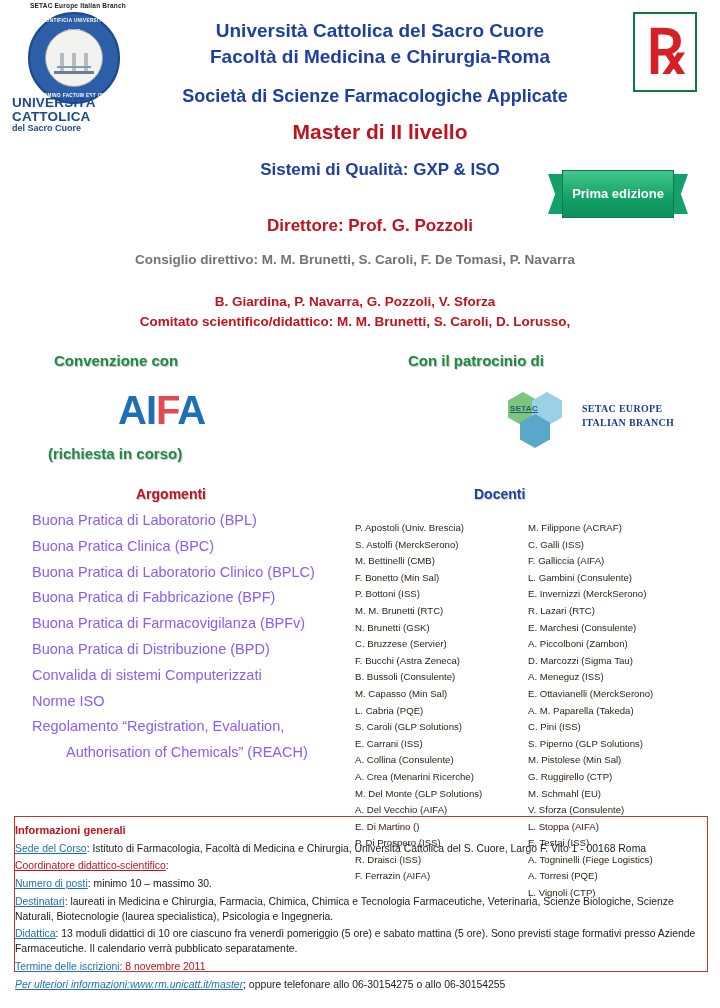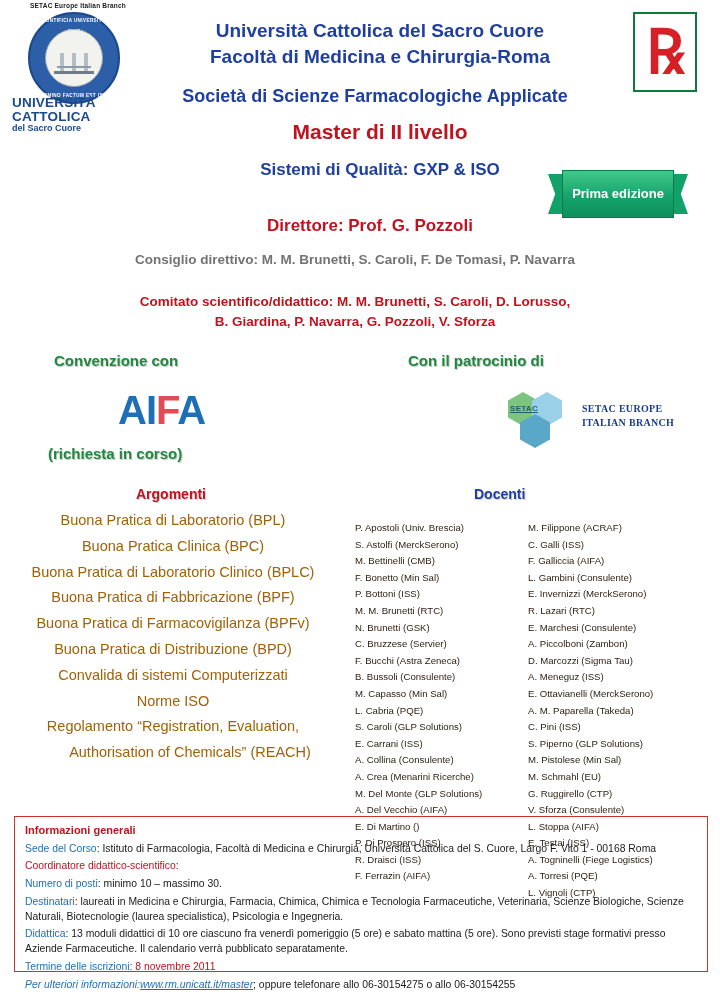"Comitato scientifico/didattico: M. M." div { order: before "B. Giardina, P. Navarra, G." -> after "B. Giardina, P. Navarra, G." }
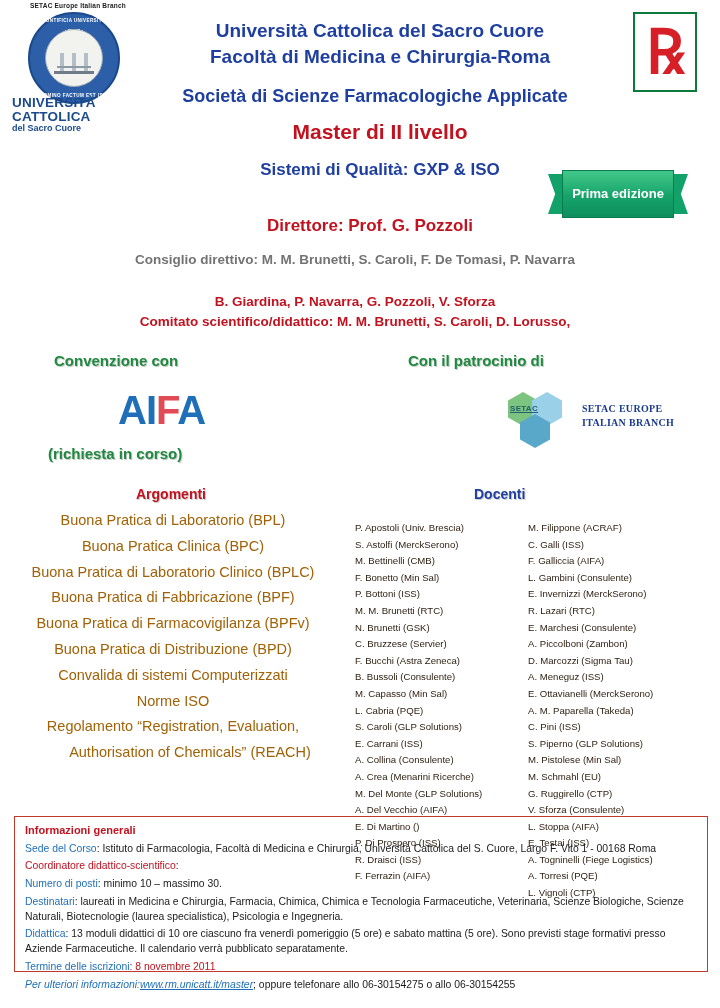"Buona Pratica di Laboratorio (BPL)" .argomenti-list { color: #a16207 -> #8b5cf6; left: 8px -> 32px; text-align: center -> none }
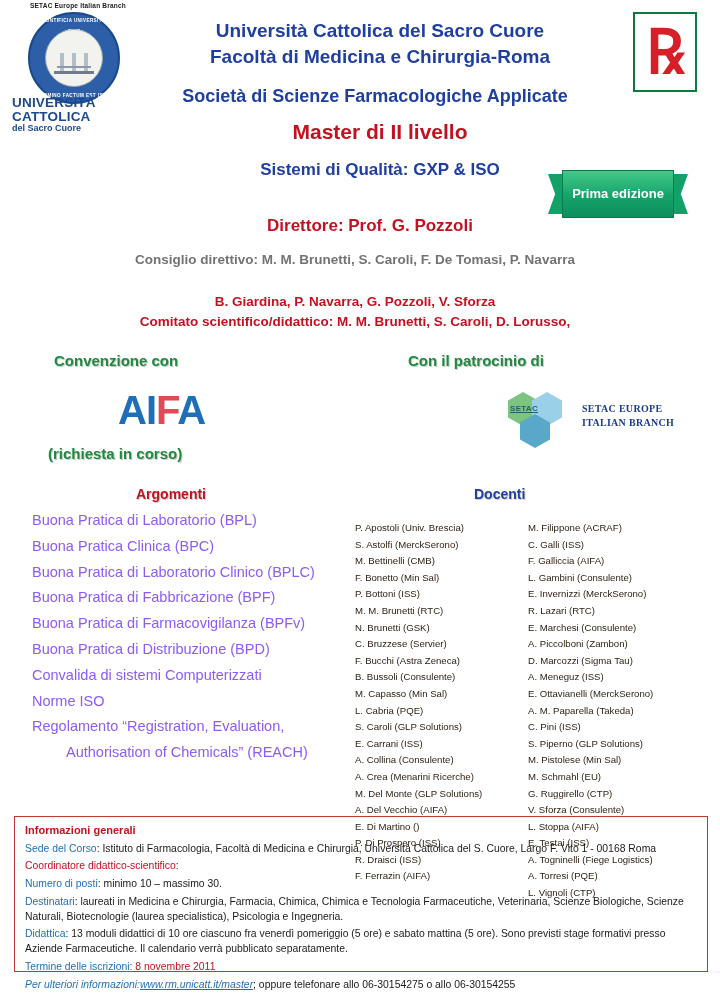"M. Schmahl (EU)" div { order: before "G. Ruggirello (CTP)" -> after "G. Ruggirello (CTP)" }
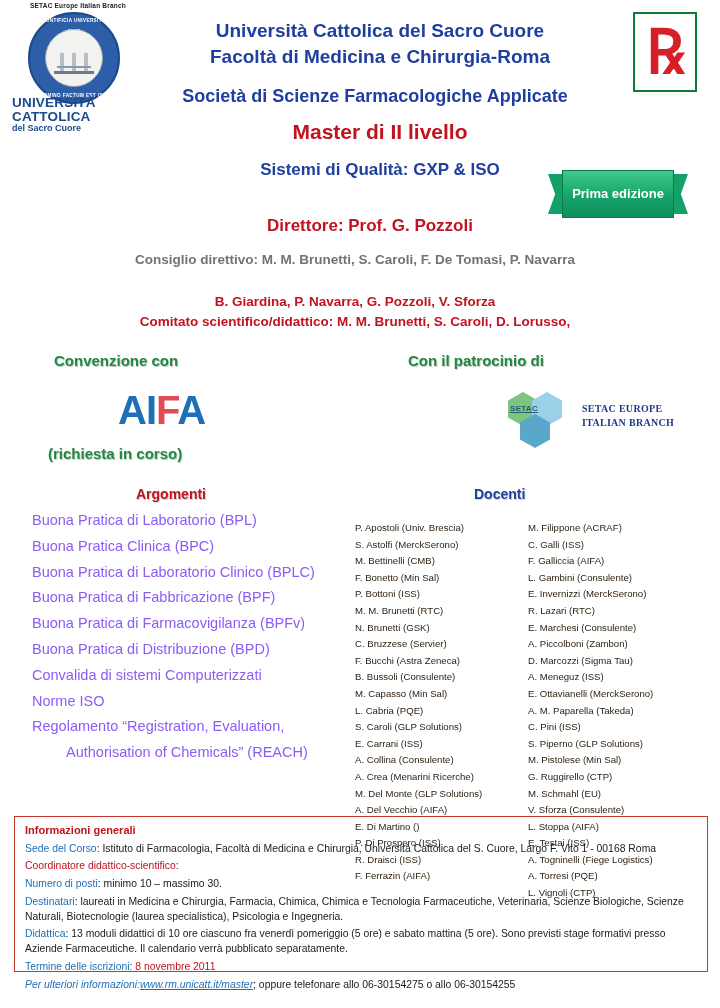"Informazioni generali" .infobox { padding: 6px 8px 4px 10px -> 6px 8px 4px 0 }
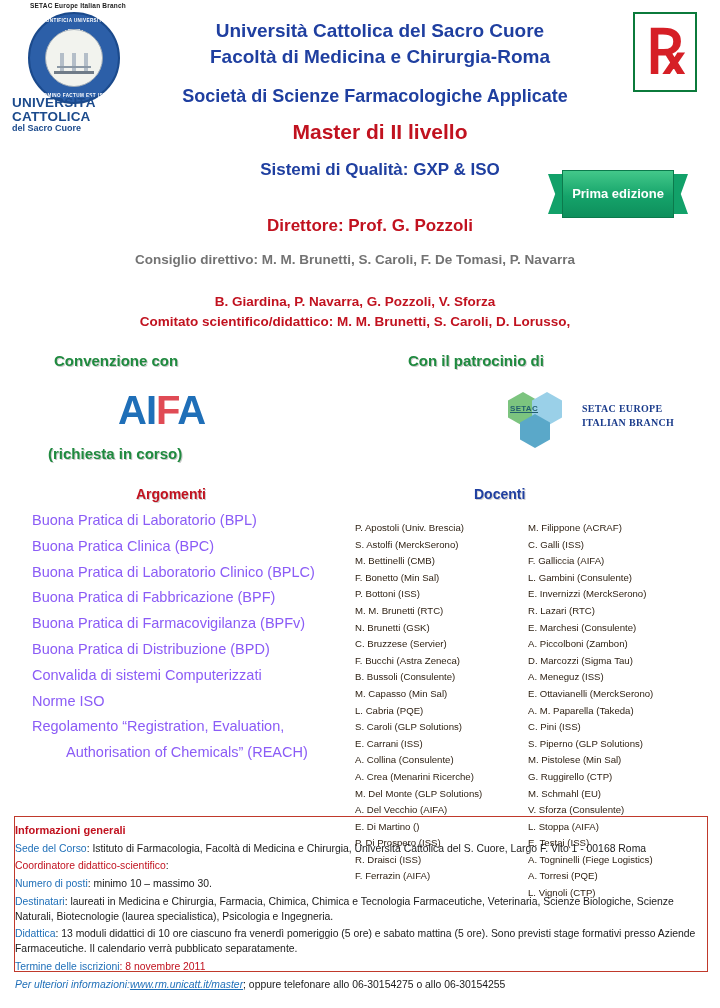"Sede del Corso" .infobox .lbl { text-decoration: none -> underline }
